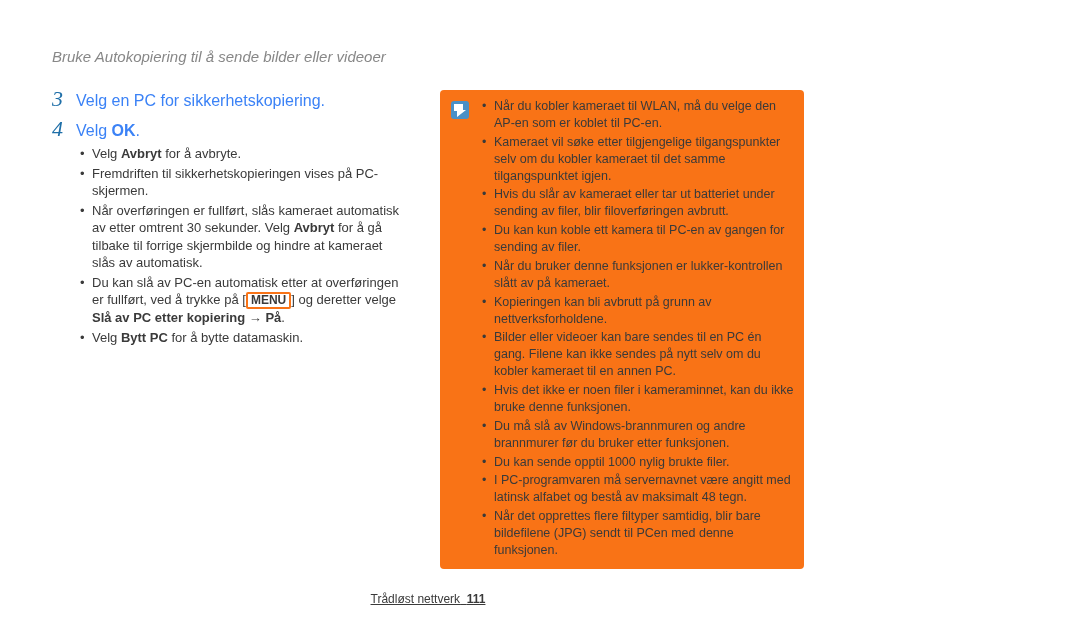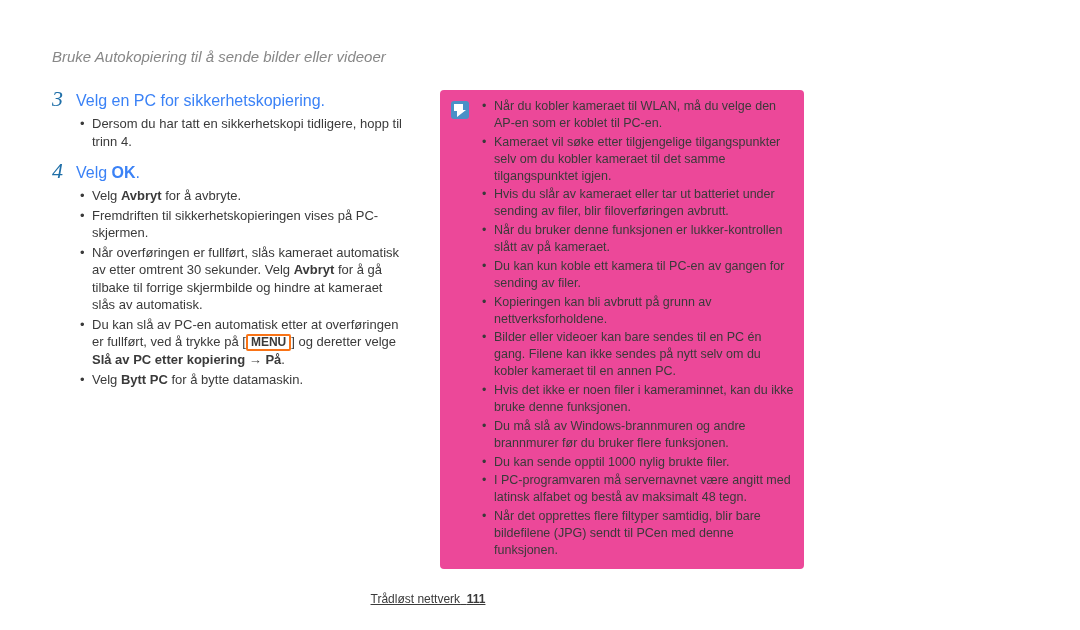"Når du kobler kameraet til" .note-box { background: #ec4899 -> #f97316 }
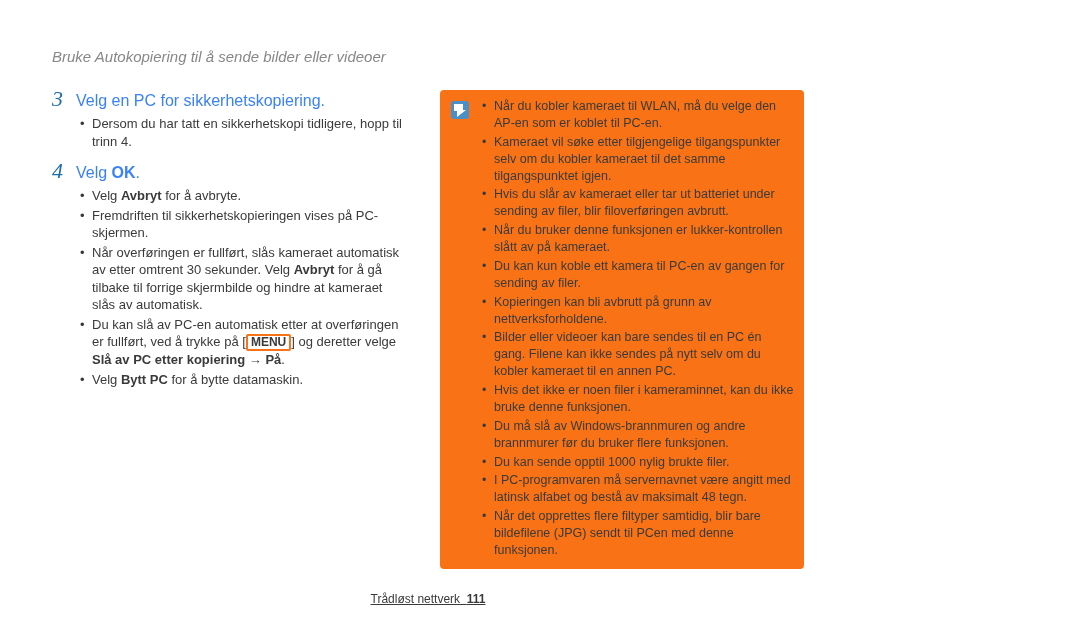"Dersom du har tatt en" ul.bullets { html: <ul> <li>Dersom du har tatt en sikkerhetskopi tidligere, hopp til trinn 4.</li> </ul> -> none }
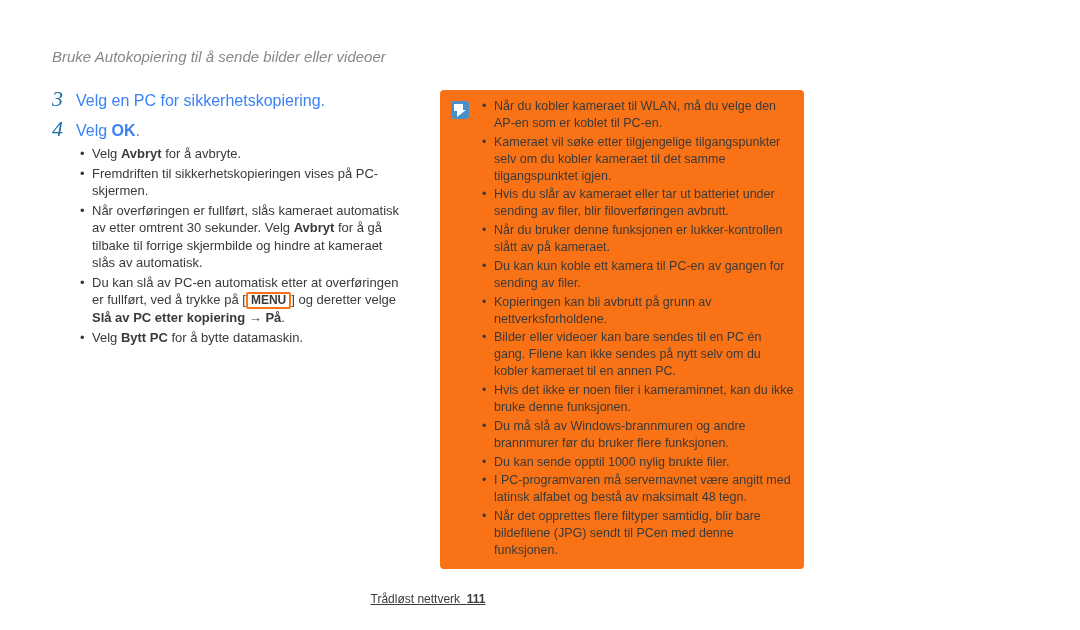"Når du bruker denne funksjonen" li { order: before "Du kan kun koble ett" -> after "Du kan kun koble ett" }
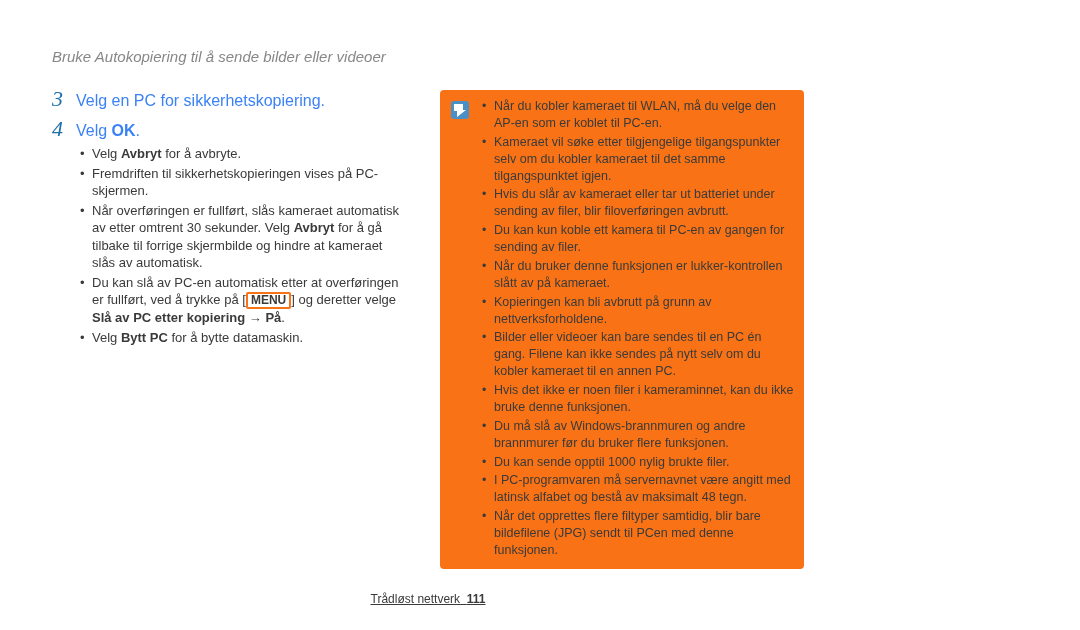"Du må slå av Windows-brannmuren" li { text: flere -> etter }
